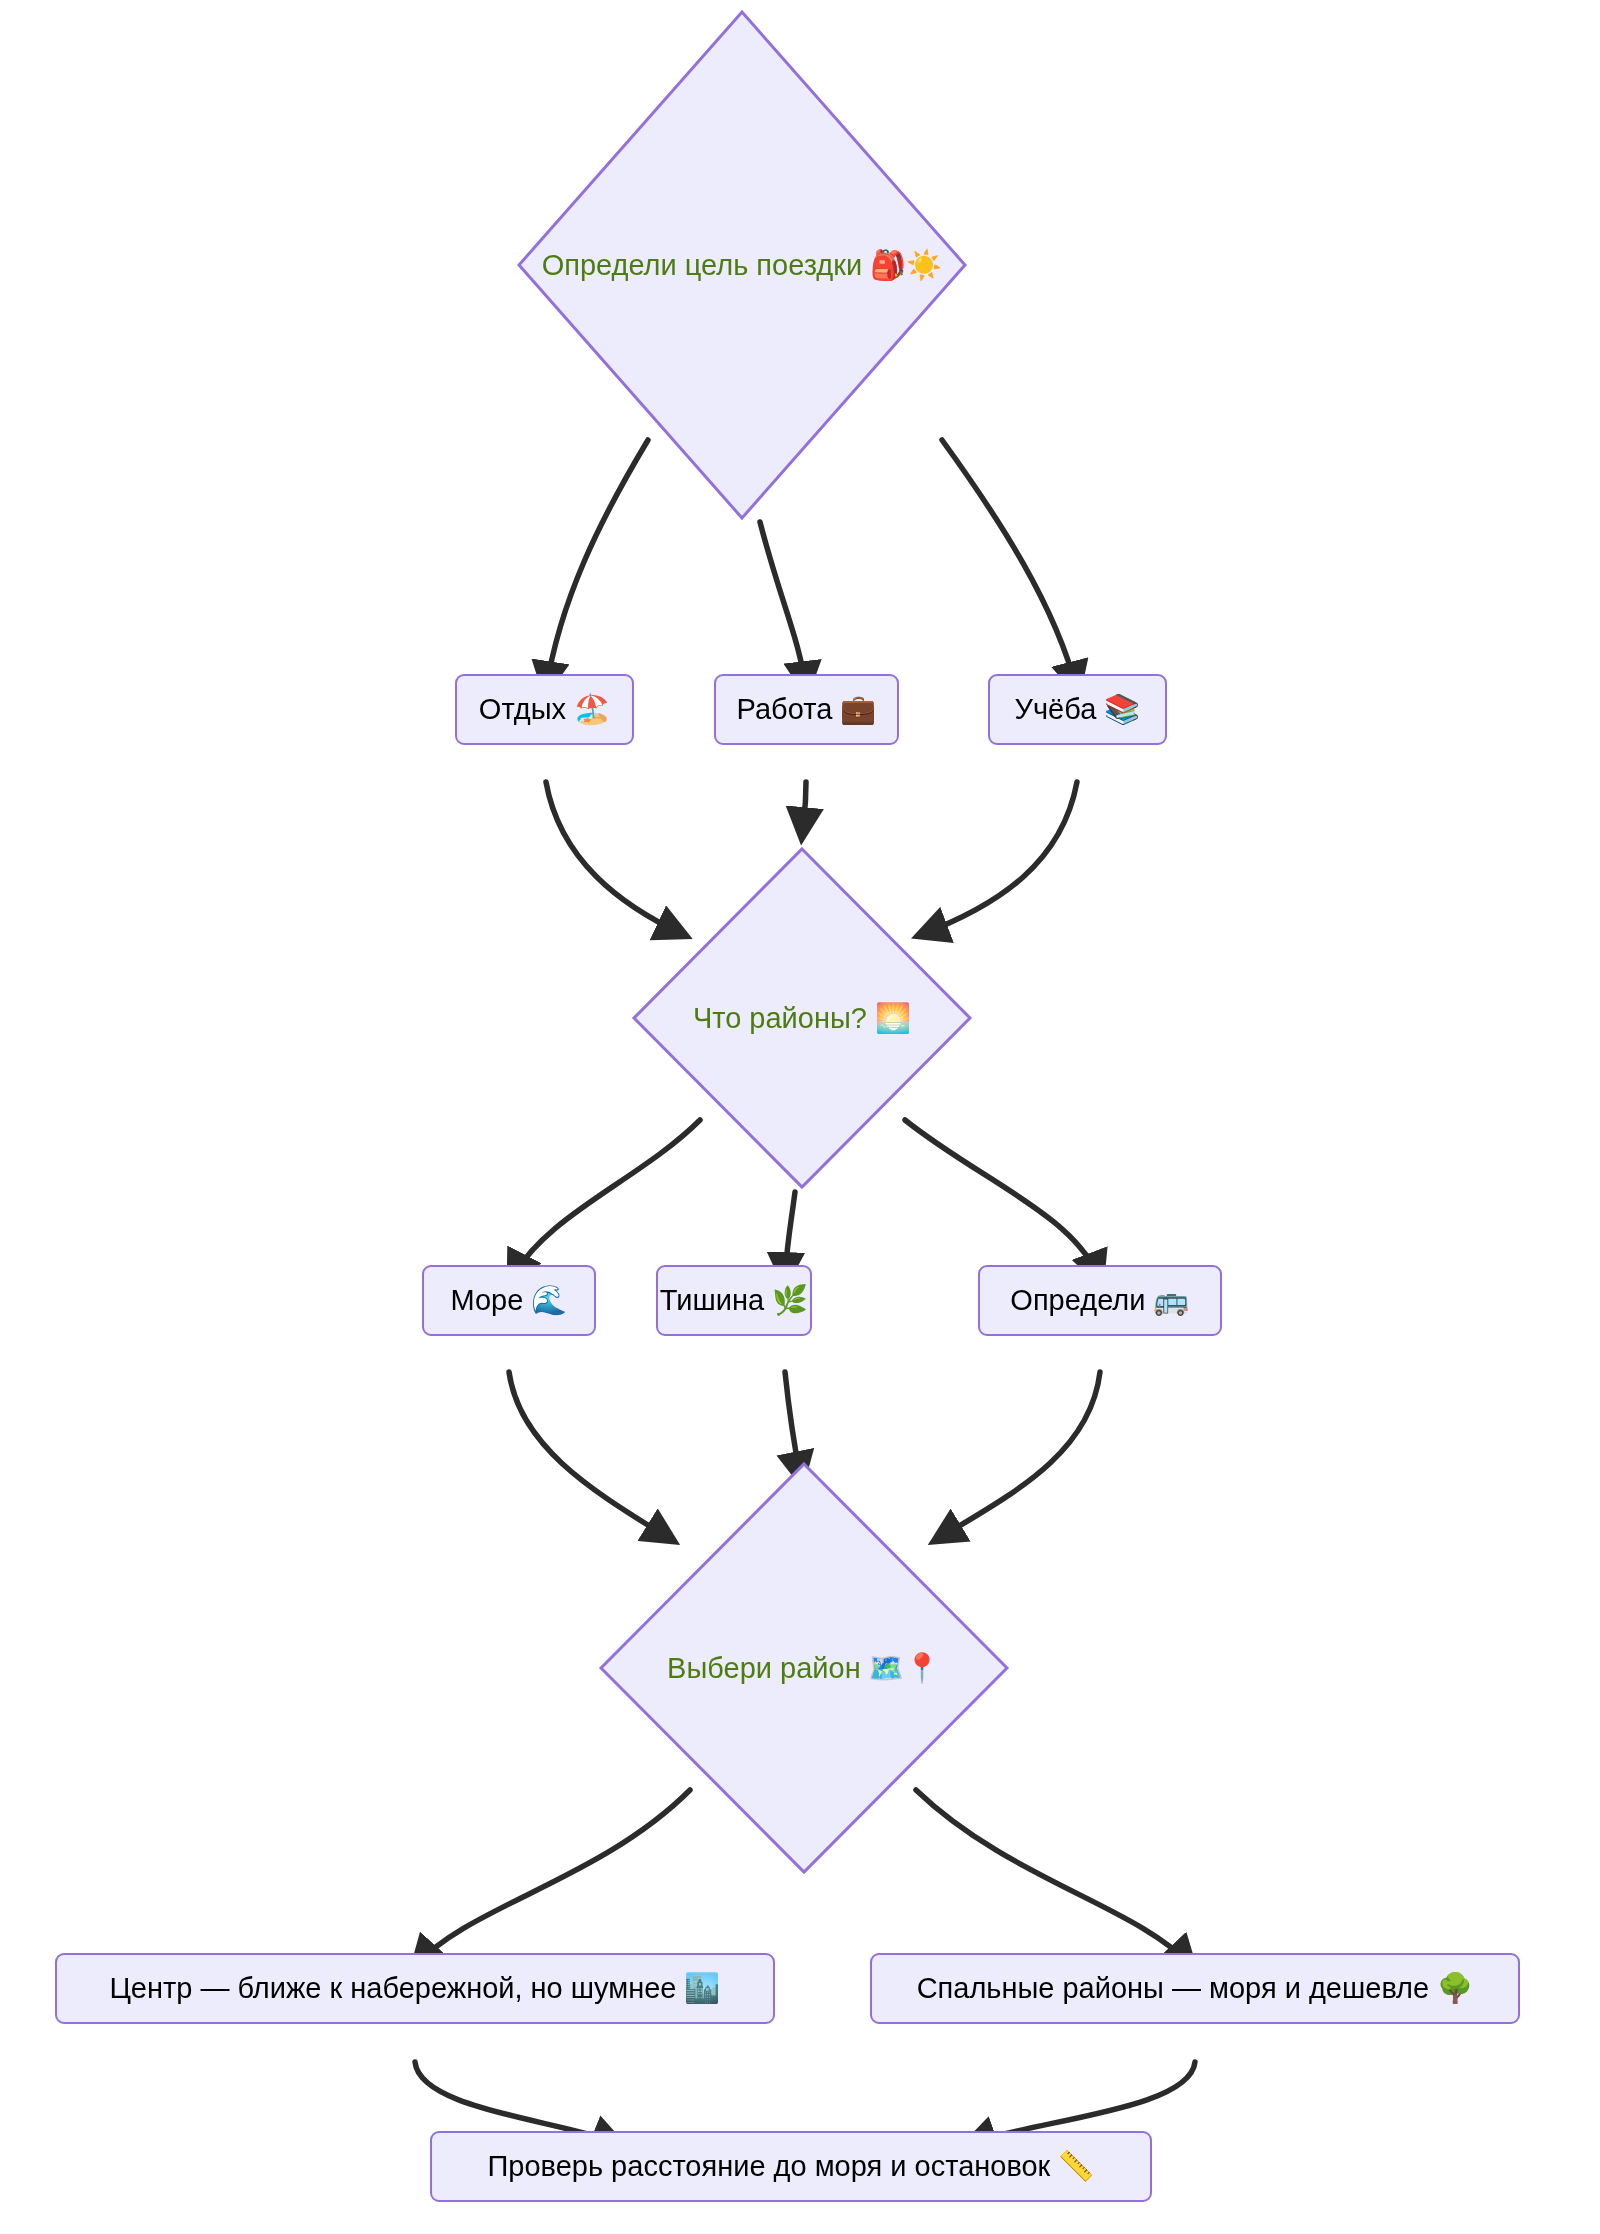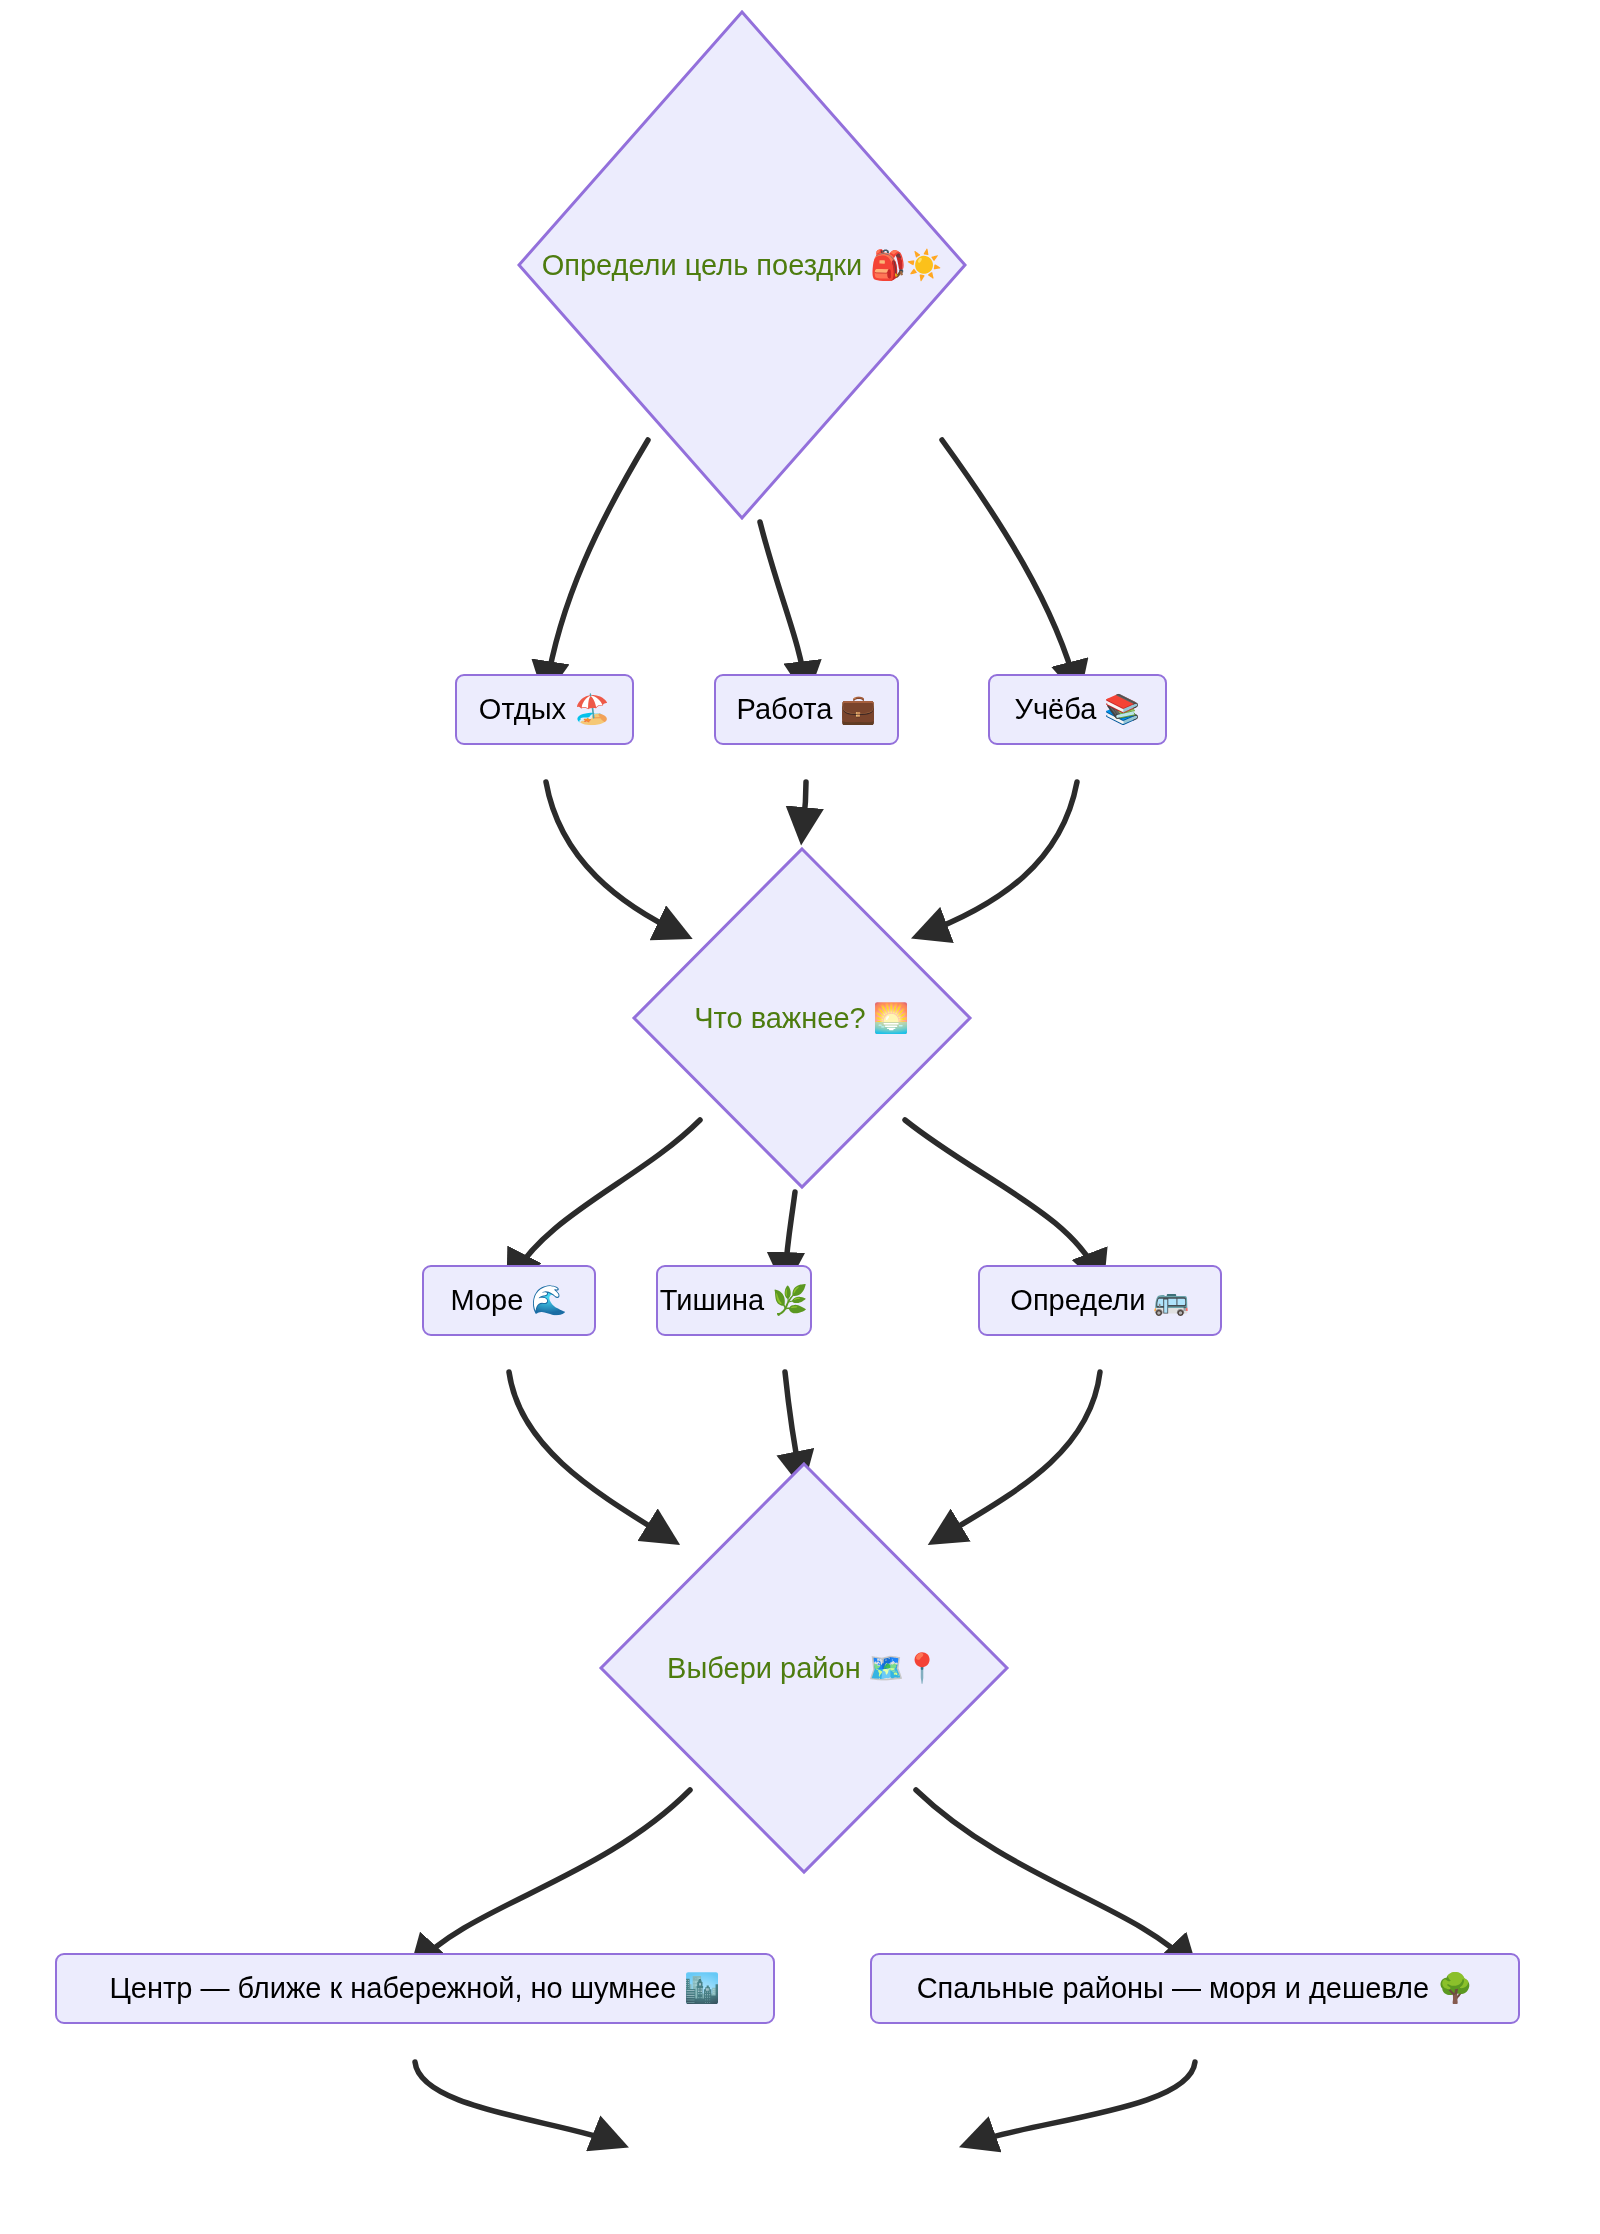"Что важнее? 🌅" div.diamond-label { text: важнее -> районы }
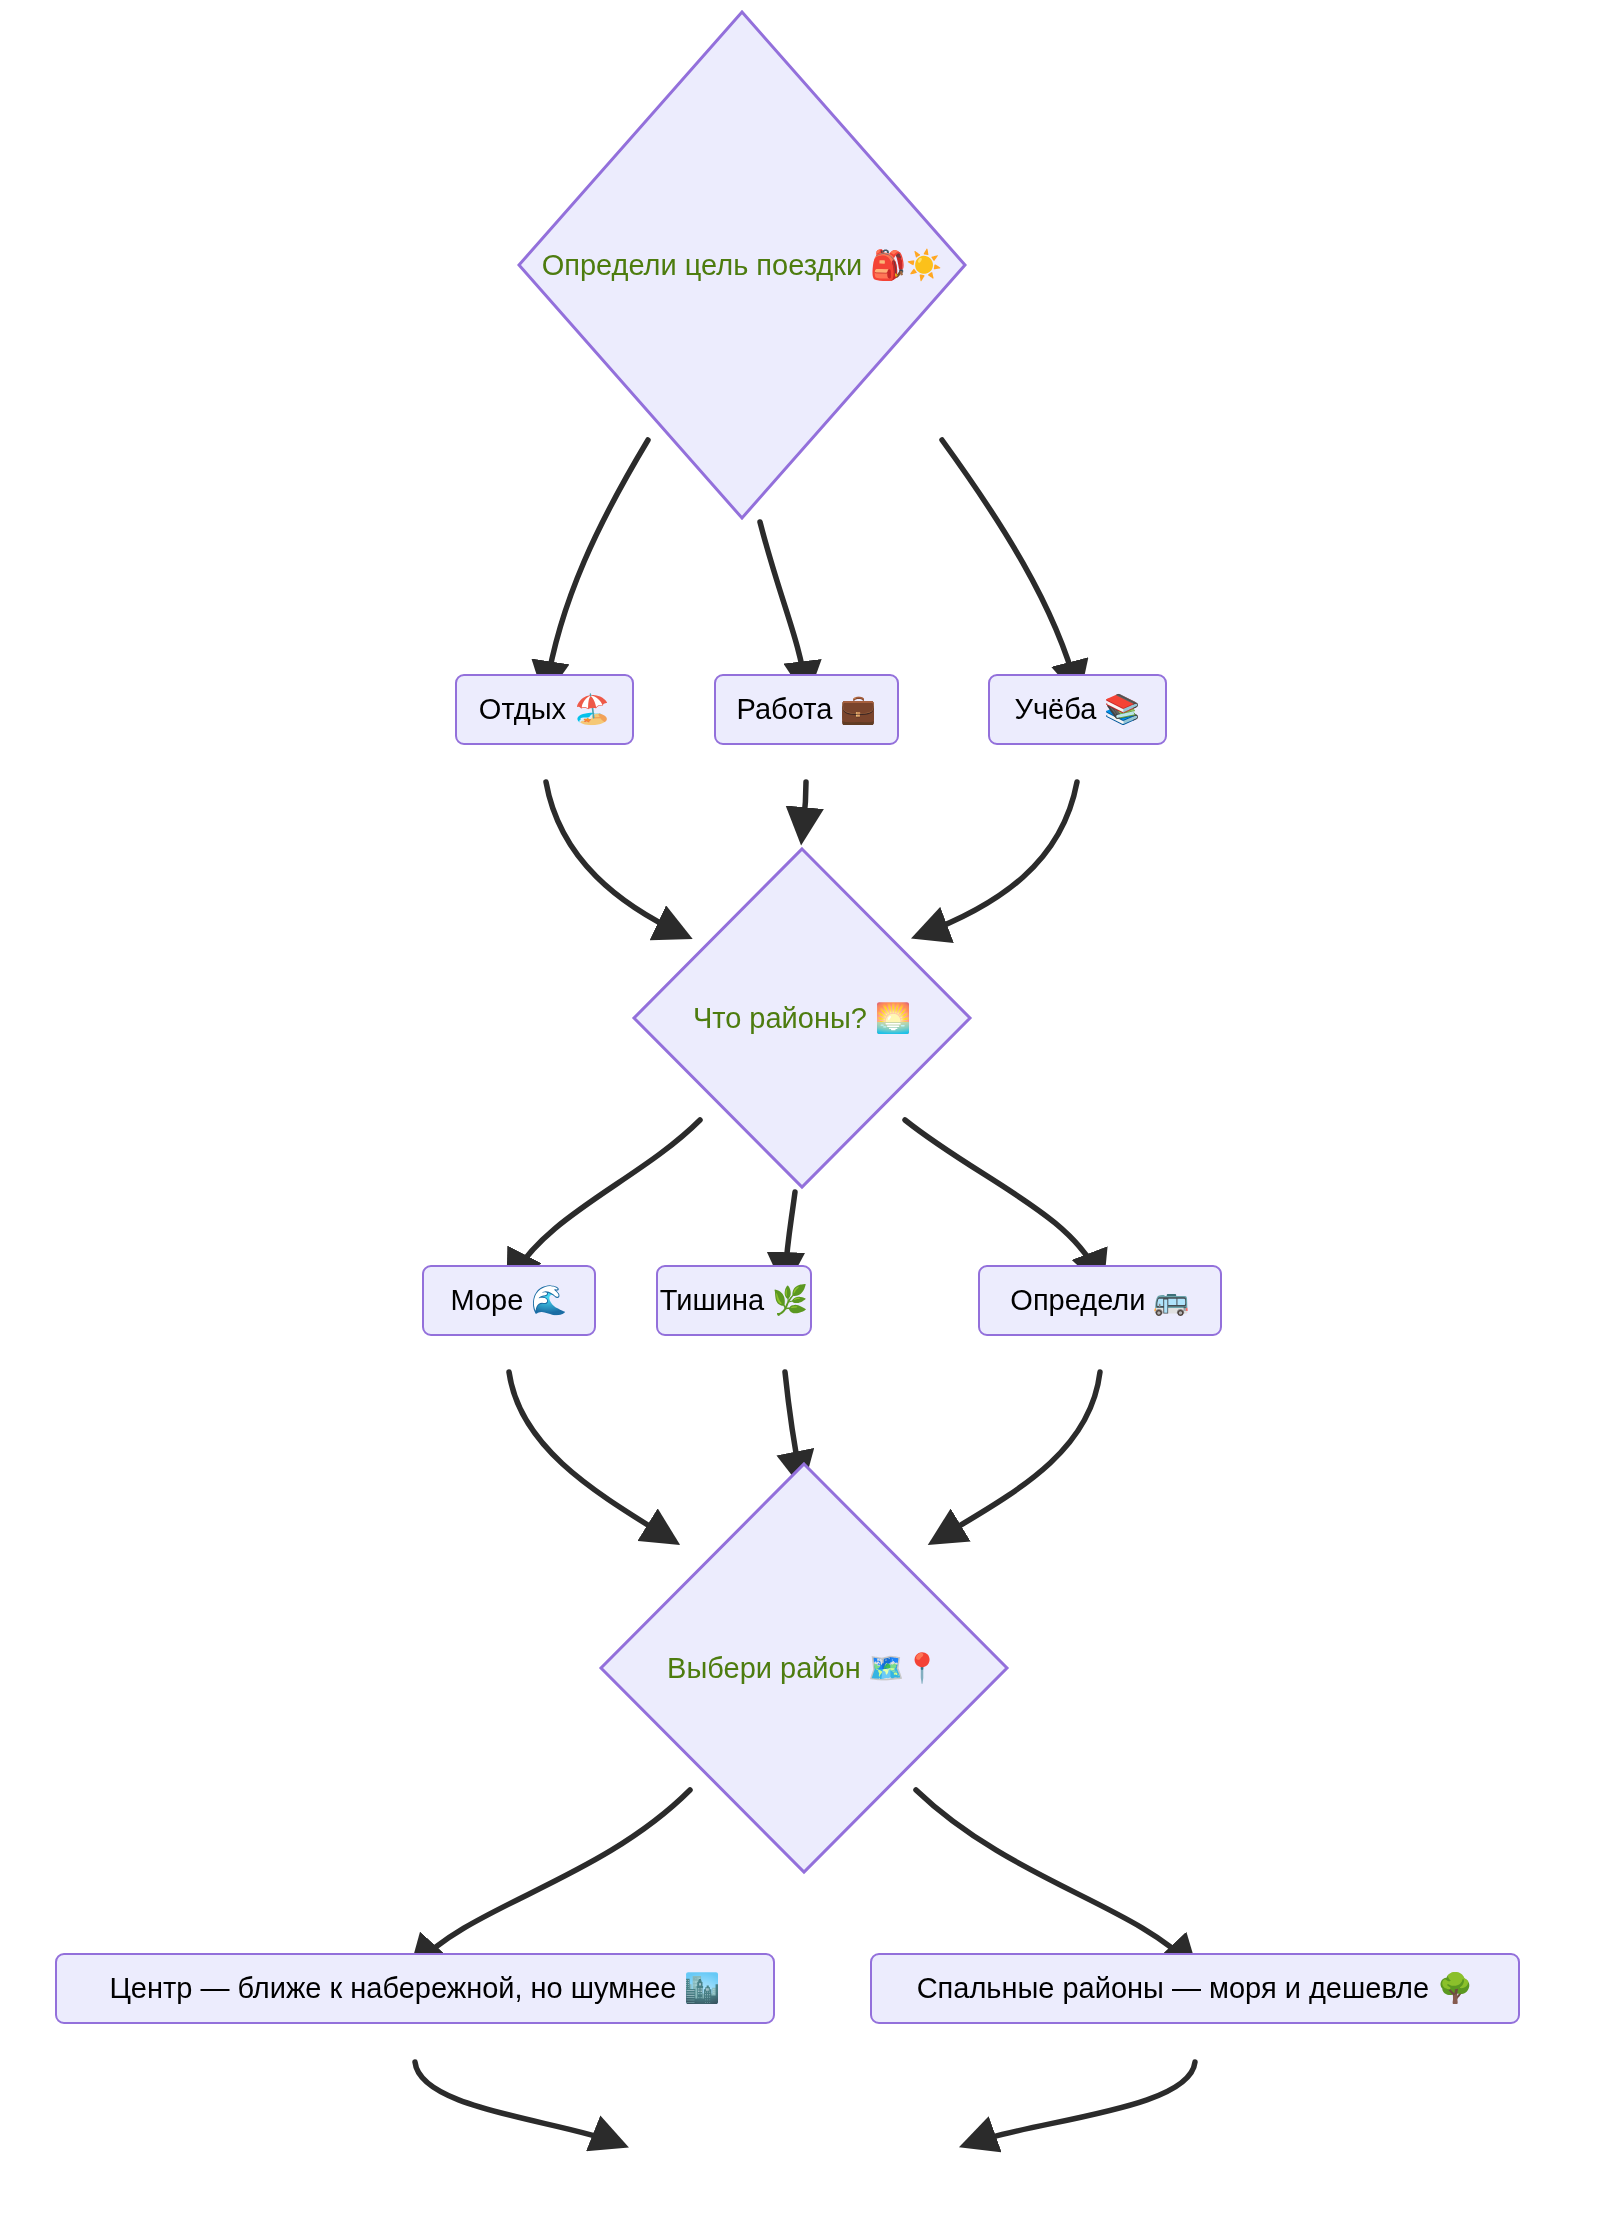"Проверь расстояние до моря и" div.node { html: none -> <div> <span>Проверь расстояние до моря и остановок 📏</span> </div> }
